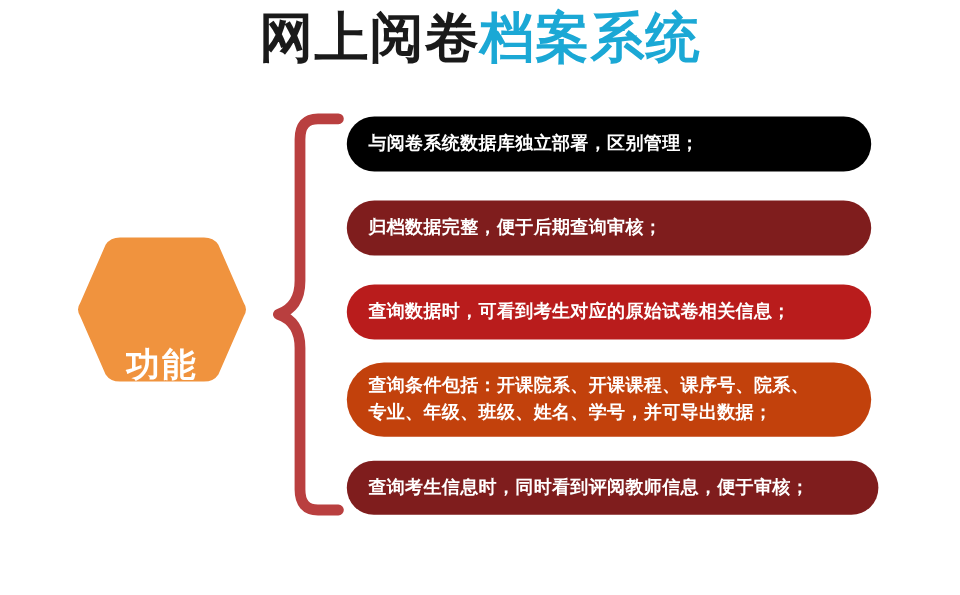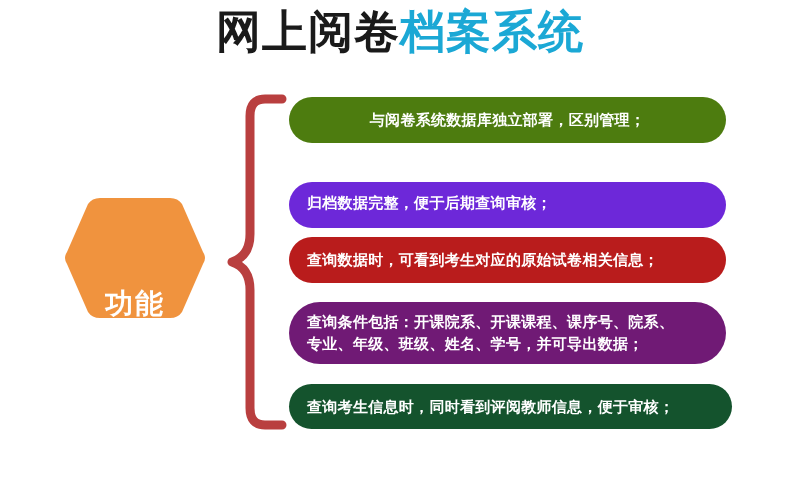"与阅卷系统数据库独立部署，区别管理；" .bar-1 { background: #4d7c0f -> #000000; justify-content: center -> none }
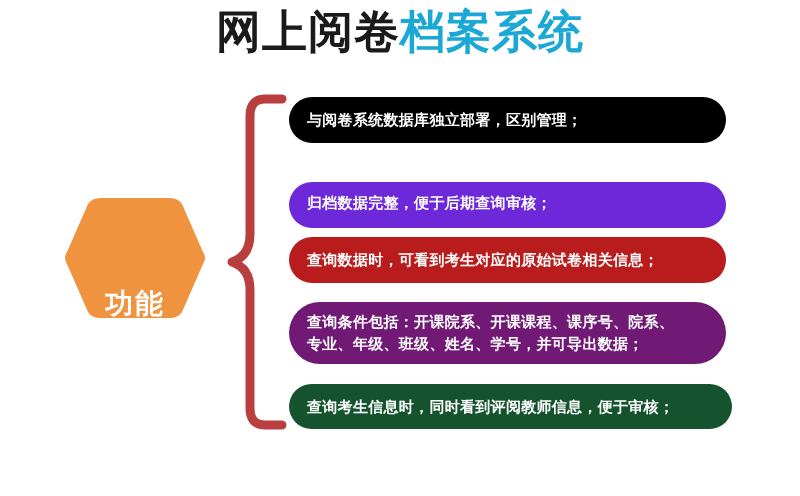"归档数据完整，便于后期查询审核；" .bar-2 { background: #6d28d9 -> #7f1d1d; font-family: Liberation Mono, monospace -> none; top: 182px -> 167px }
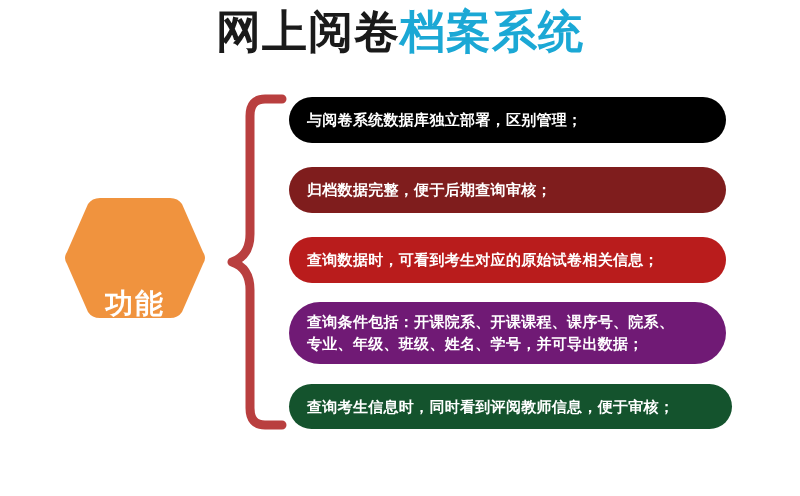"查询条件包括：开课院系、开课课程、课序号、院系、" .bar-4 { background: #701a75 -> #c2410c }
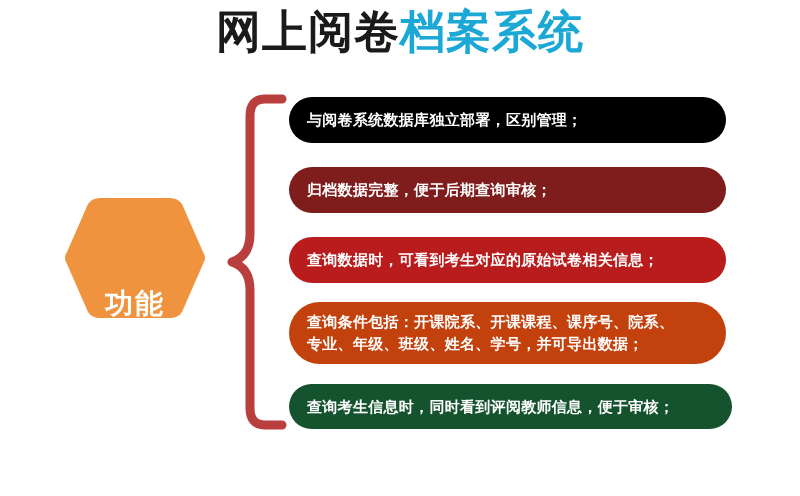"查询考生信息时，同时看到评阅教师信息，便于审核；" .bar-5 { background: #14532d -> #7f1d1d }
